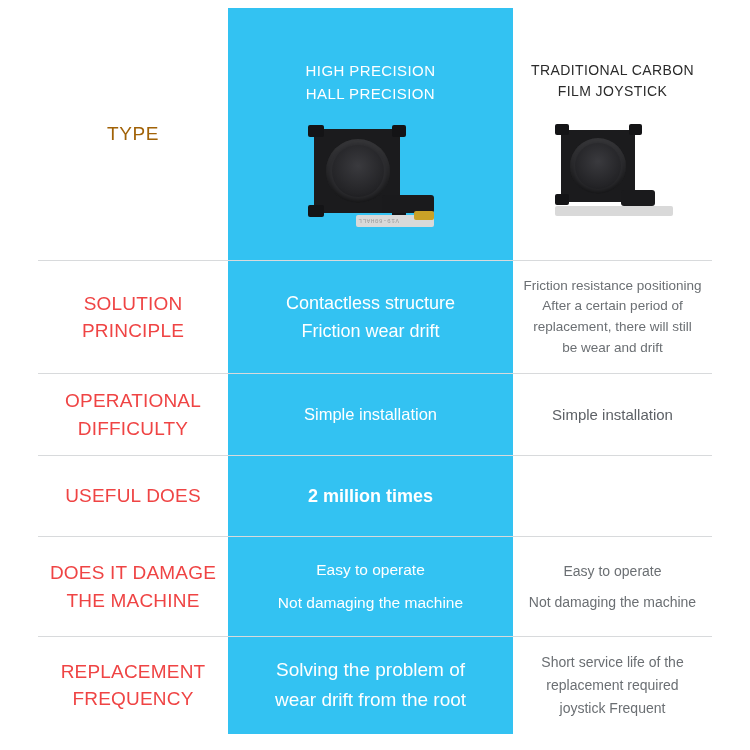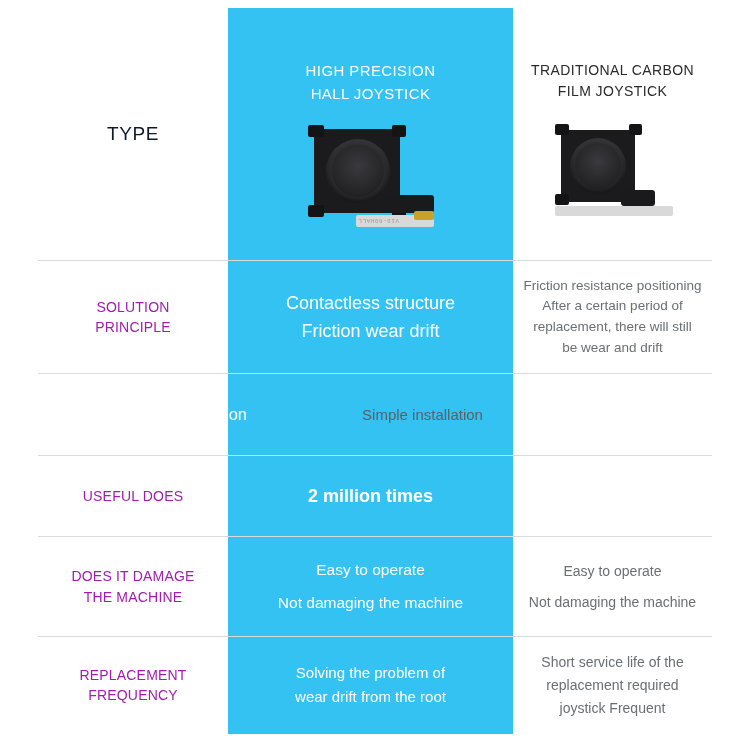"HALL JOYSTICK" span.line { text: JOYSTICK -> PRECISION }
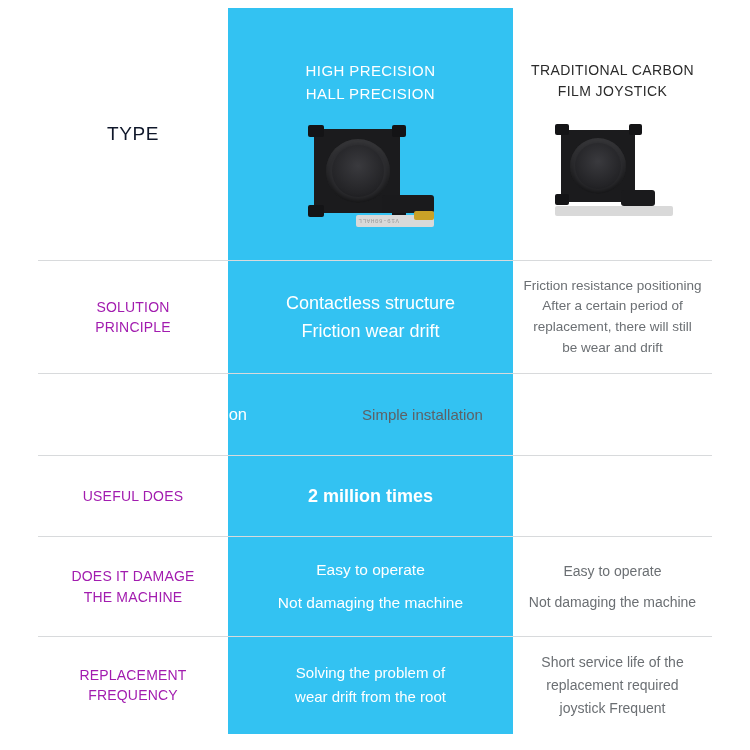"TYPE" .row-header .c-type { color: #0f172a -> #a16207 }
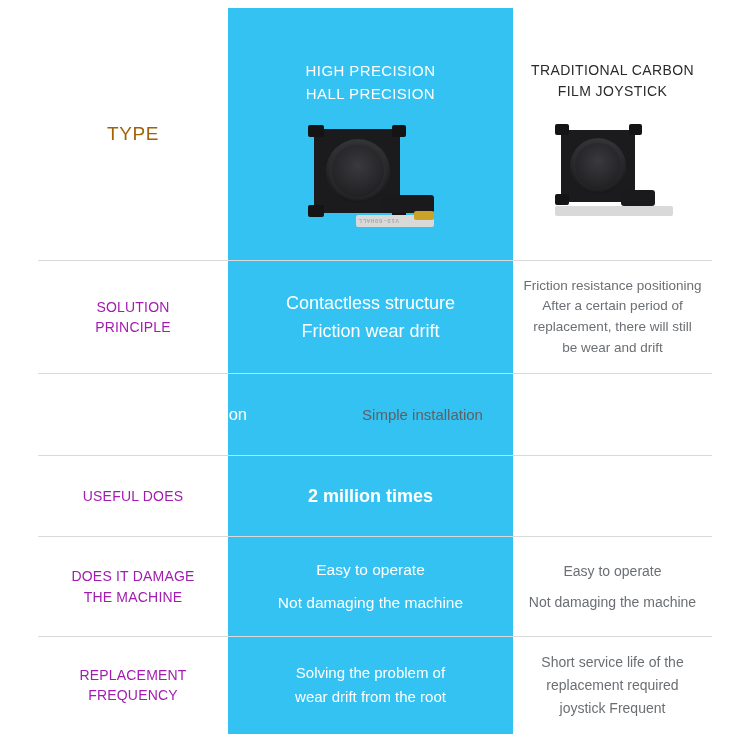"SOLUTION" .c-type { color: #a21caf -> #ef4444; font-size: 14px -> 19px }
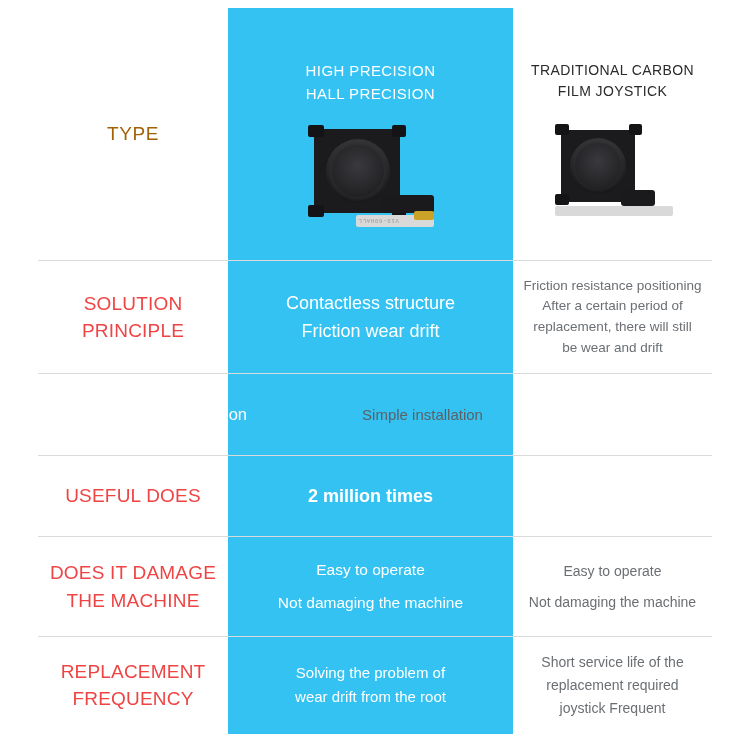"OPERATIONAL" div.cell { html: none -> <div> <span>OPERATIONAL</span> <span>DIFFICULTY</span> </div> }
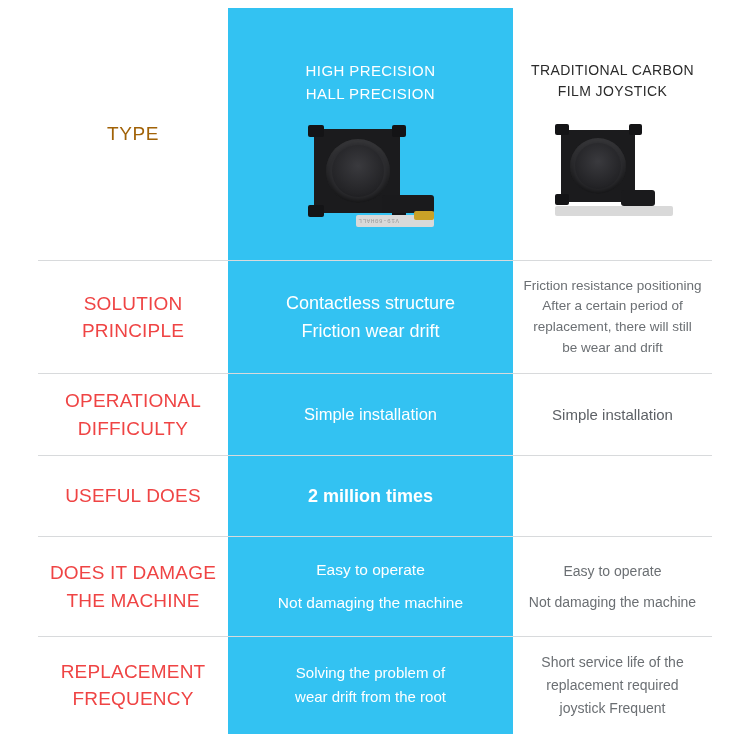"Solving the problem of" .row-frequency .c-hall { font-size: 15px -> 19px }
